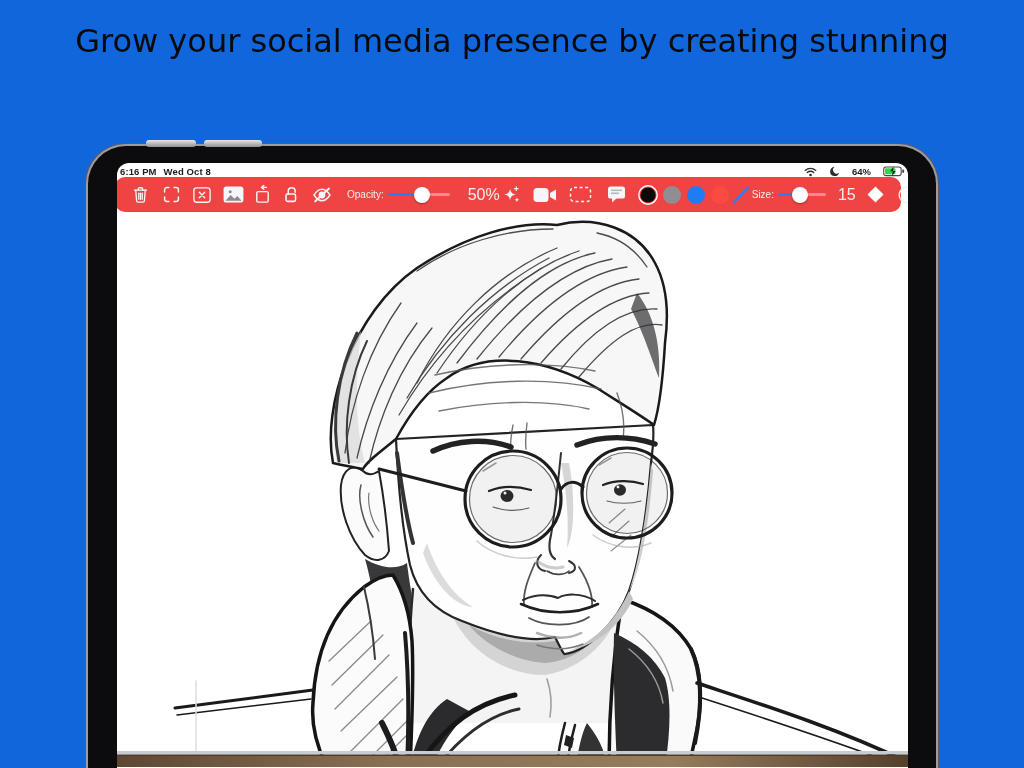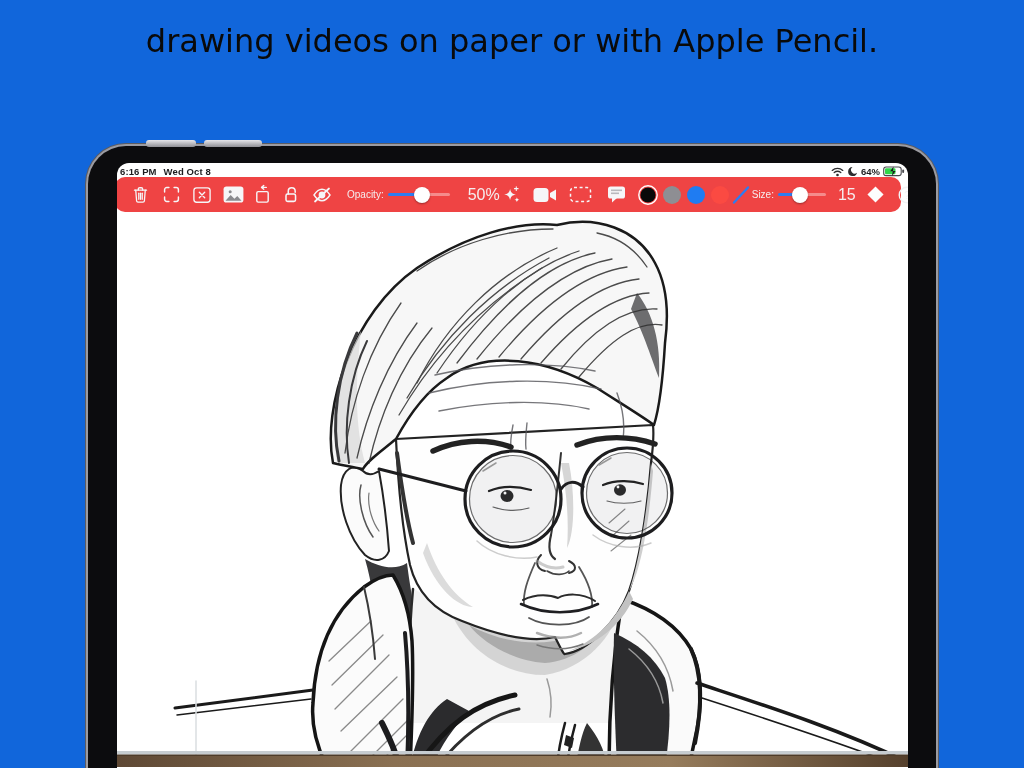"Grow your social media presence" div { html: none -> <div>Grow your social media presence by creating stunning</div> }
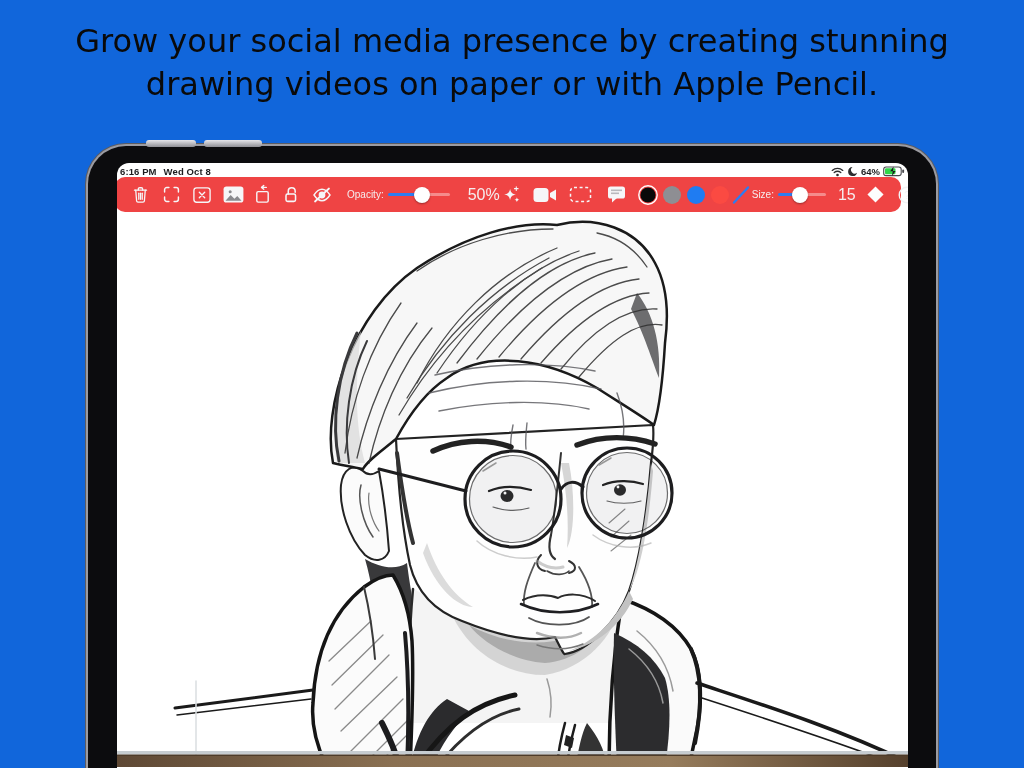"drawing videos on paper or" div { html: <div>drawing videos on paper or with Apple Pencil.</div> -> none }
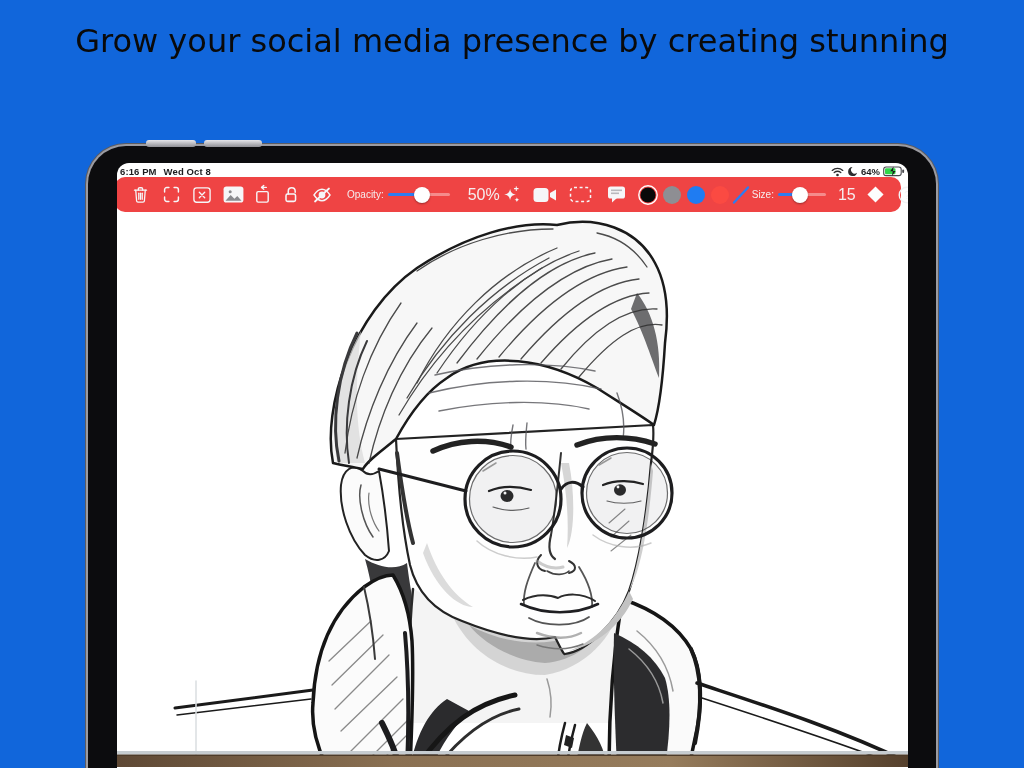"64%" .status-right { gap: 3px -> 12px }
